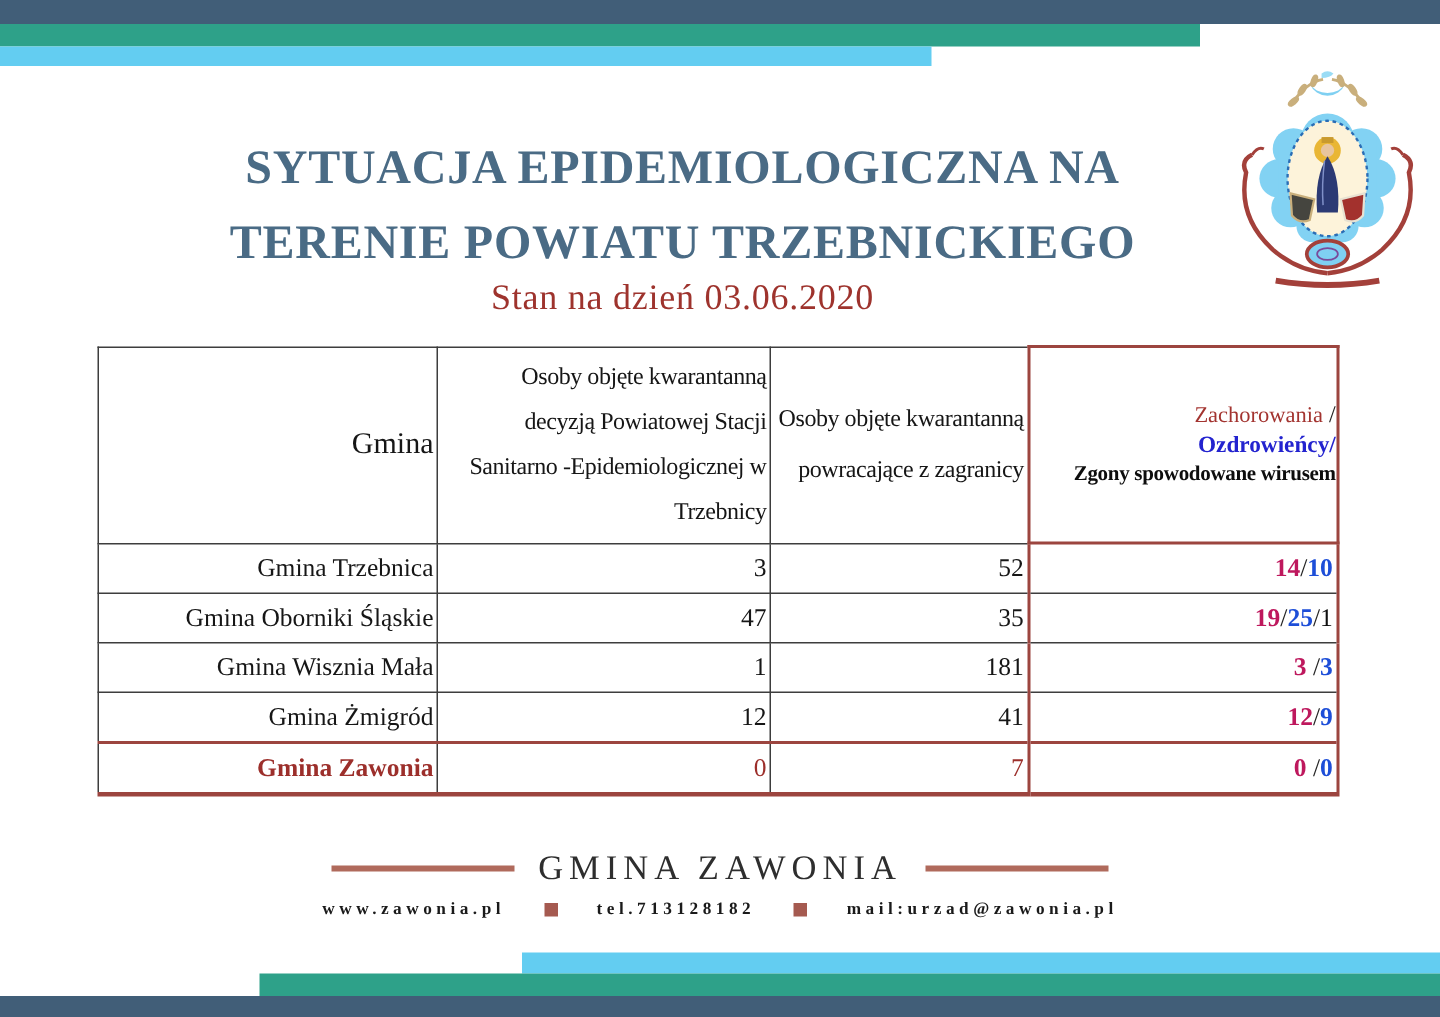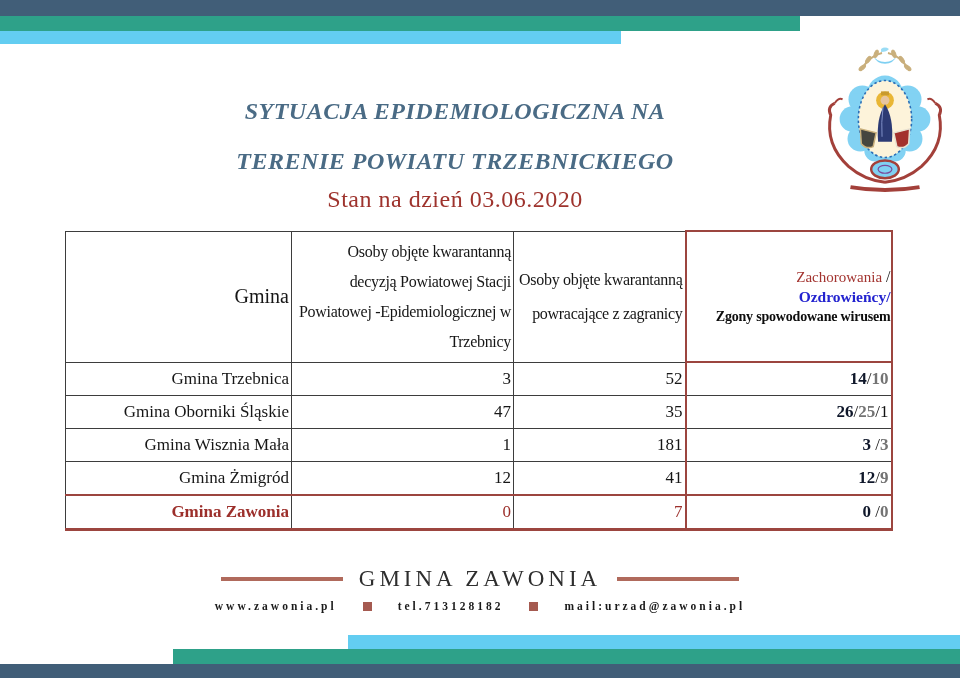"SYTUACJA EPIDEMIOLOGICZNA NA" .title-line { font-size: 24px -> 32px; font-style: italic -> none }
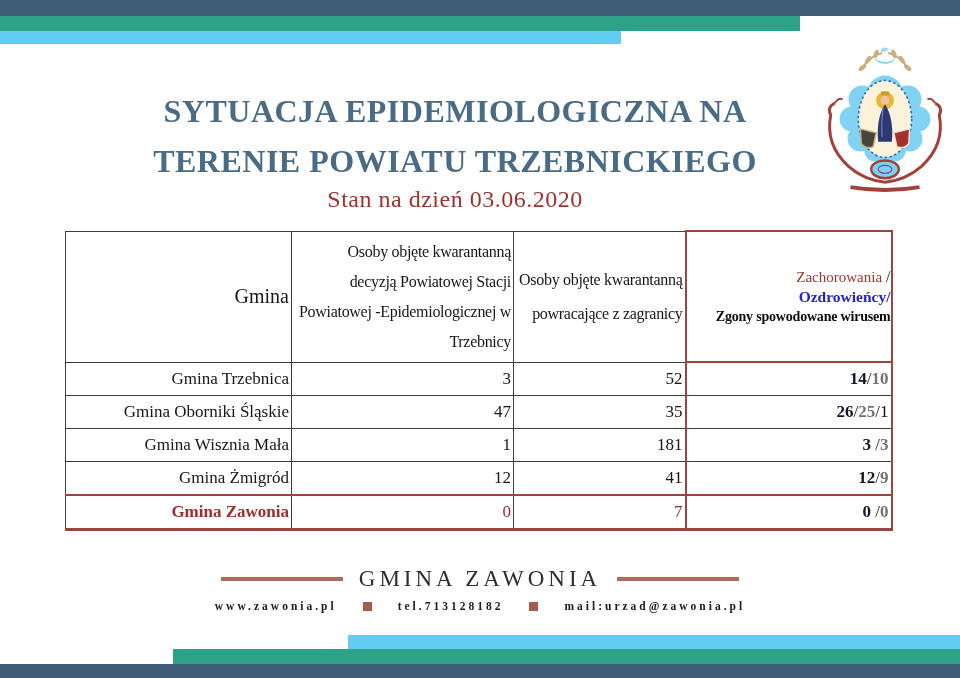"Powiatowej -Epidemiologicznej w" div.ln { text: Powiatowej -> Sanitarno }
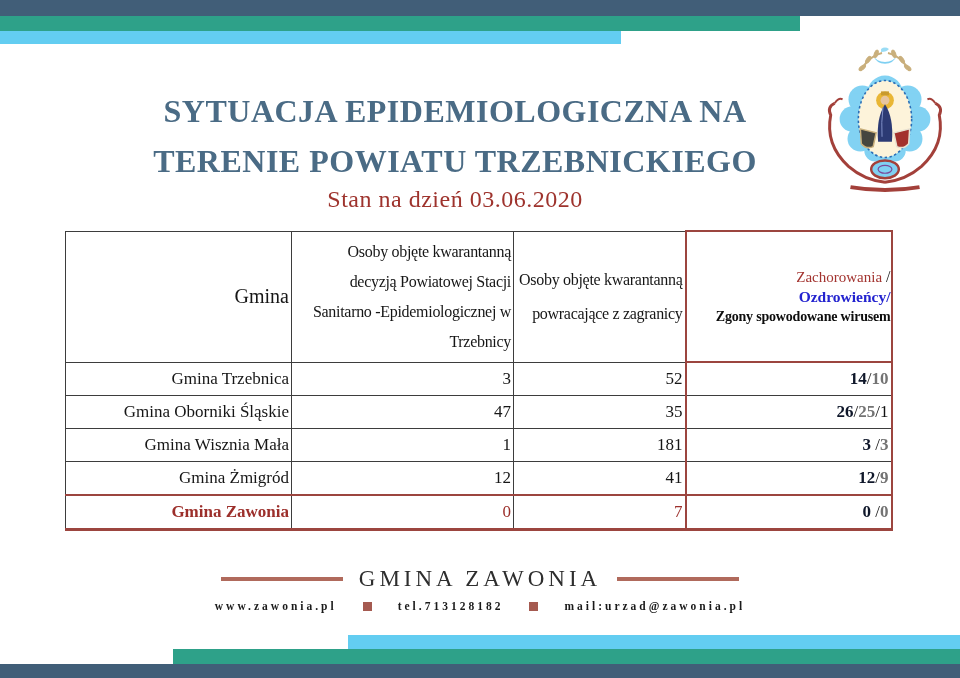"14" .c-red { color: #0f172a -> #be185d }
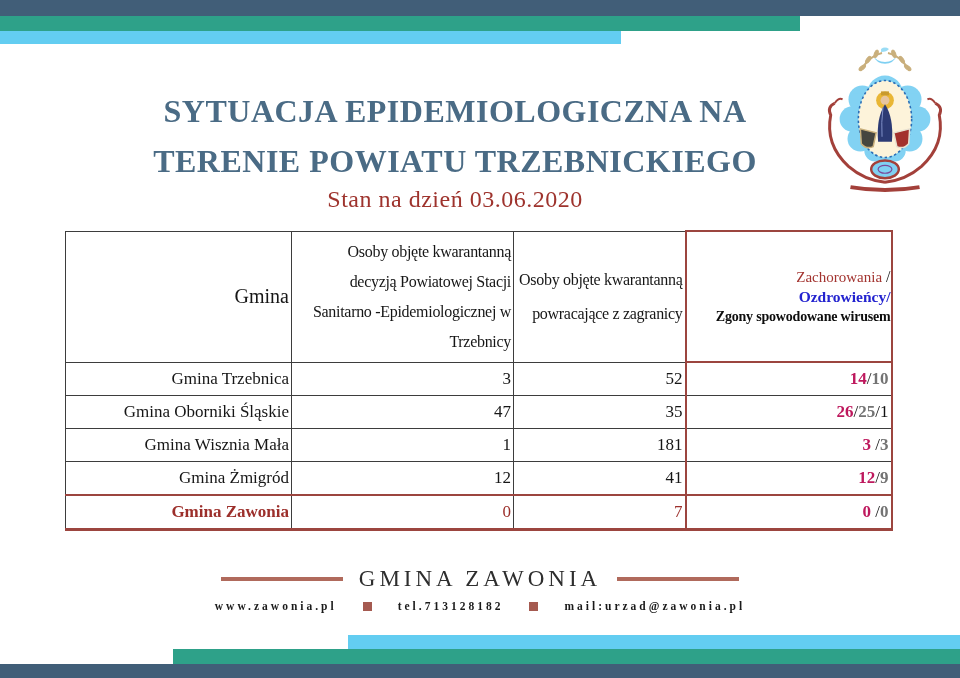"10" .c-blue { color: #737373 -> #1d4ed8 }
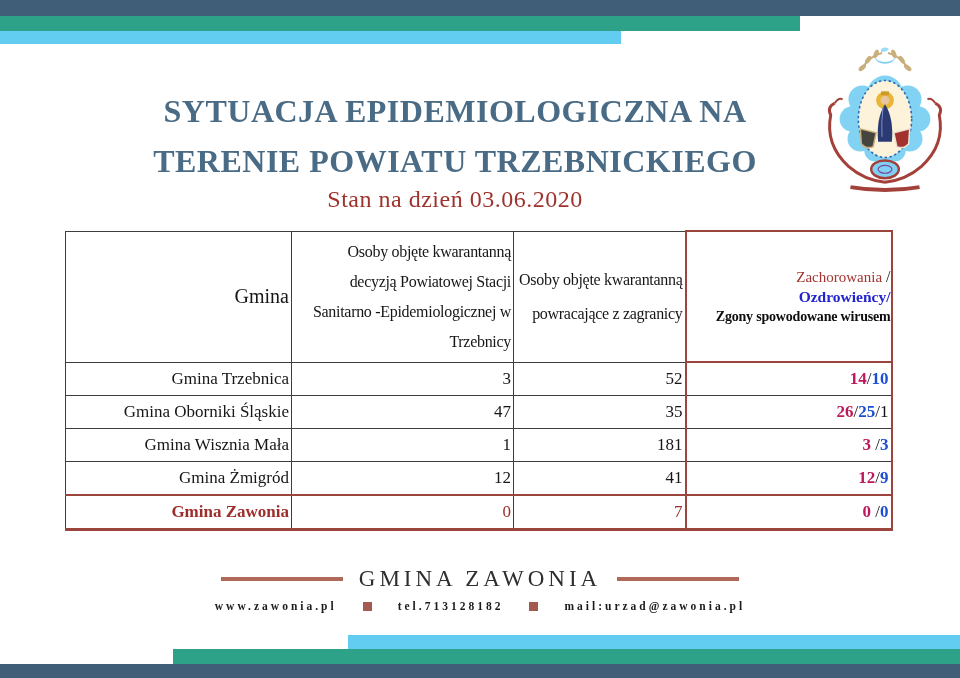"26" span.c-red { text: 26 -> 19 }
